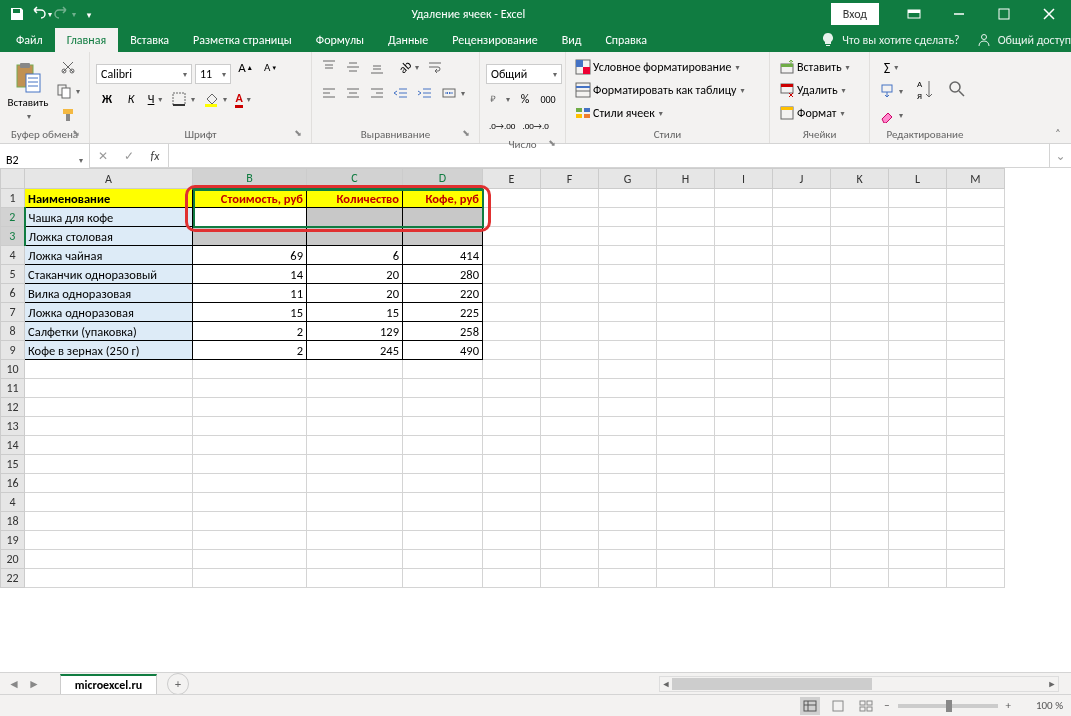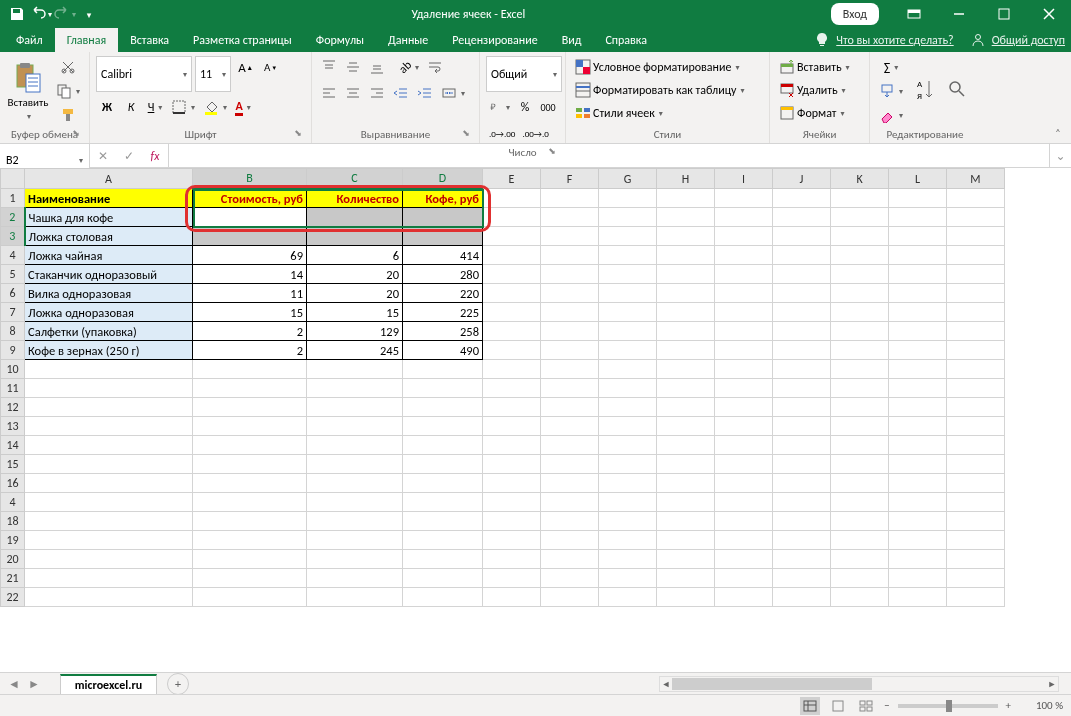"Вход" .login-btn { border-radius: 8px -> none }
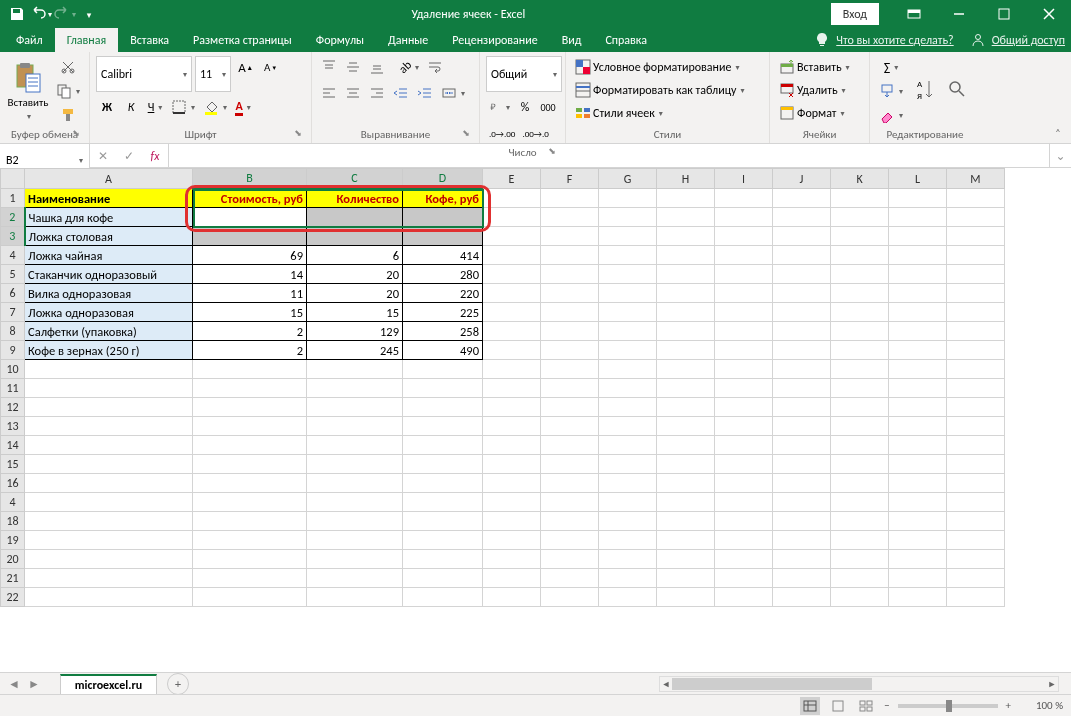"Что вы хотите сделать?" .ribbon-right { padding-right: 6px -> 0; text-decoration: underline -> none }
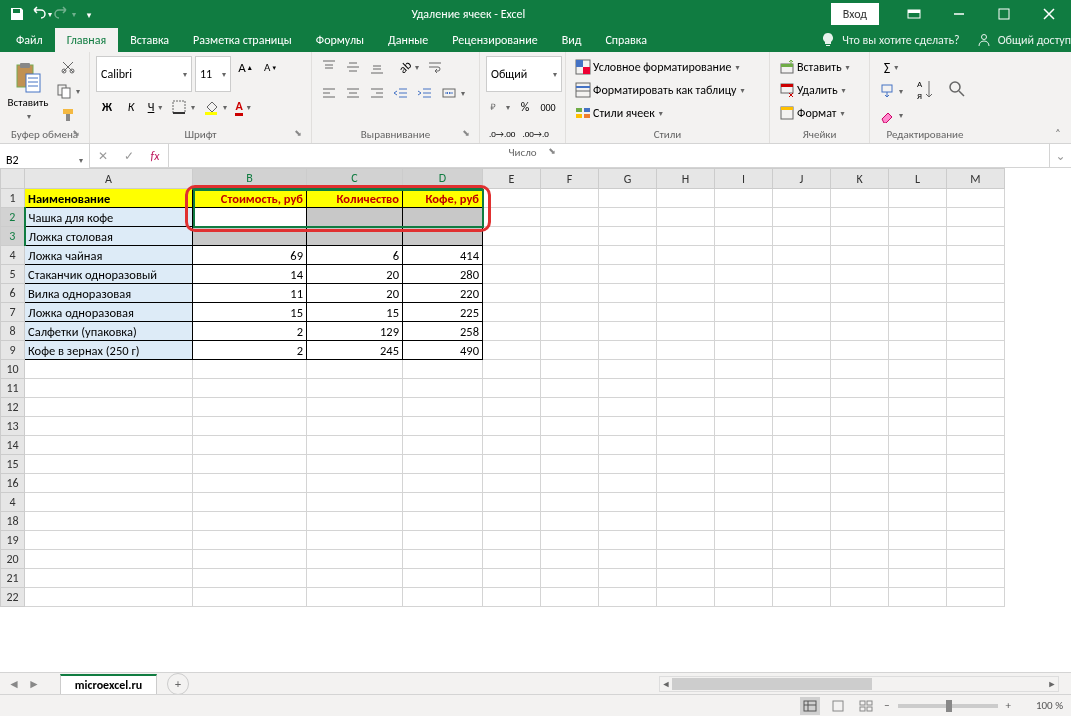"Calibri" .combo { height: 36px -> 20px; margin-top: none -> 8px }
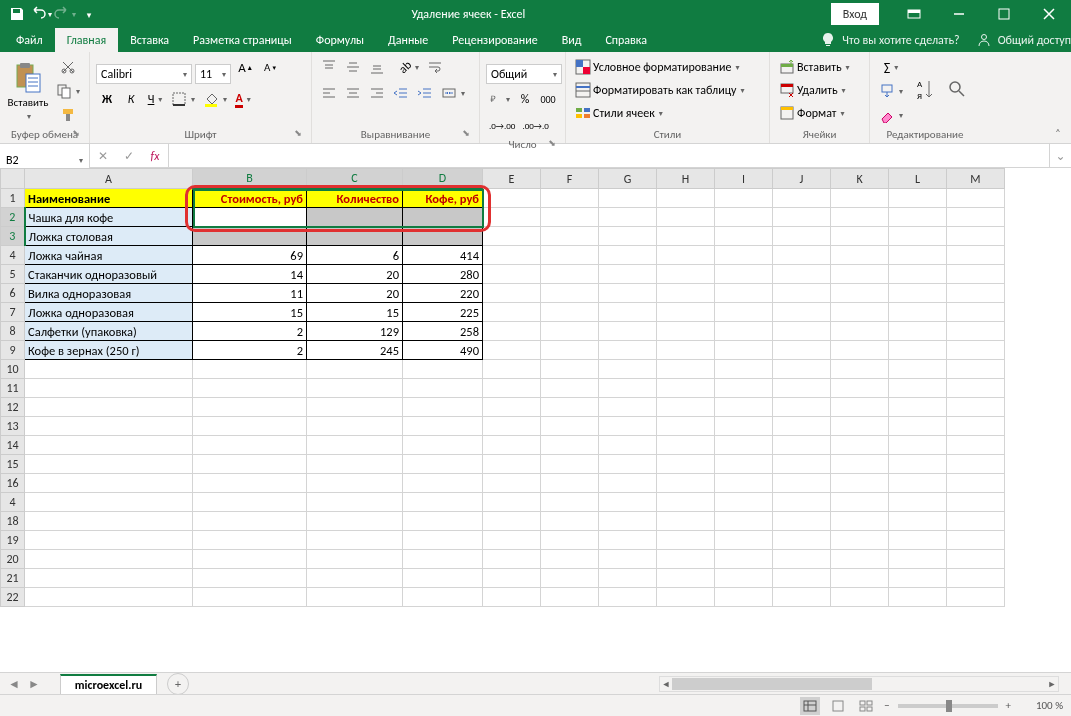"fx" div.fx-btn { color: #be185d -> #404040 }
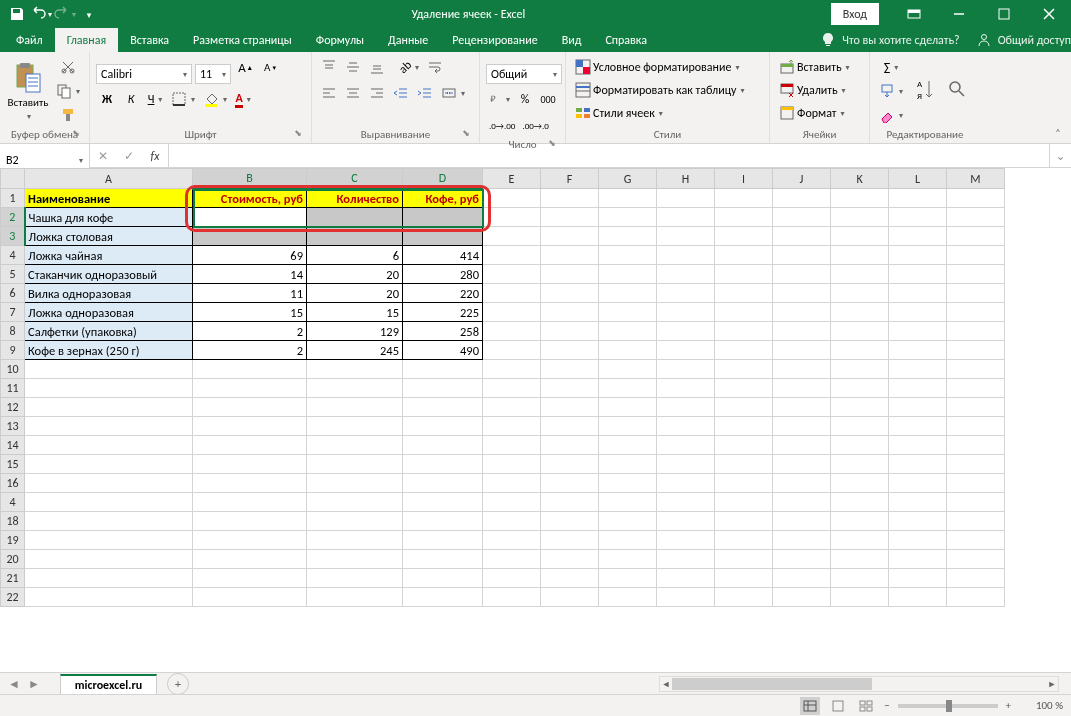"21" tr { html: <tr> <td>21</td> <td></td> <td></td> <td></td> <td></td> <td></td> <td></td> <td></td> <td></td> <td></td> <td></td> <td></td> <td></td> <td></td> </tr> -> none }
